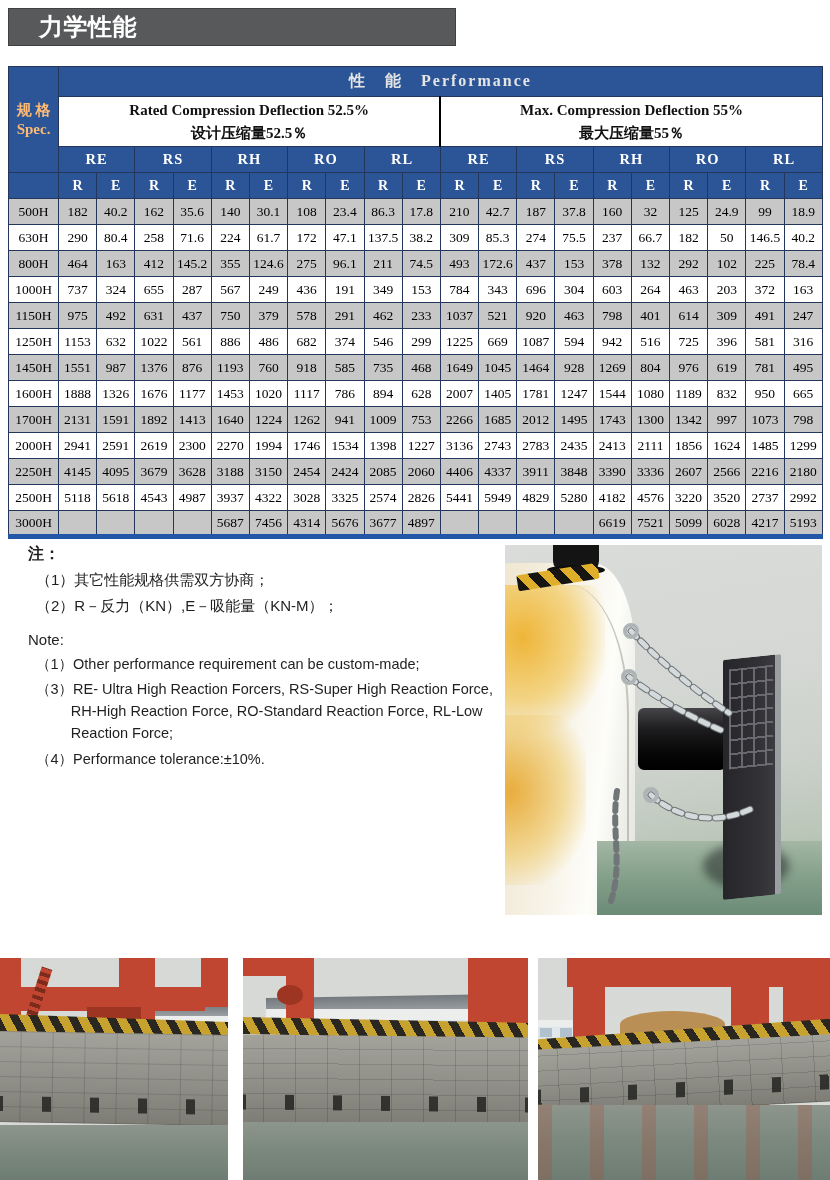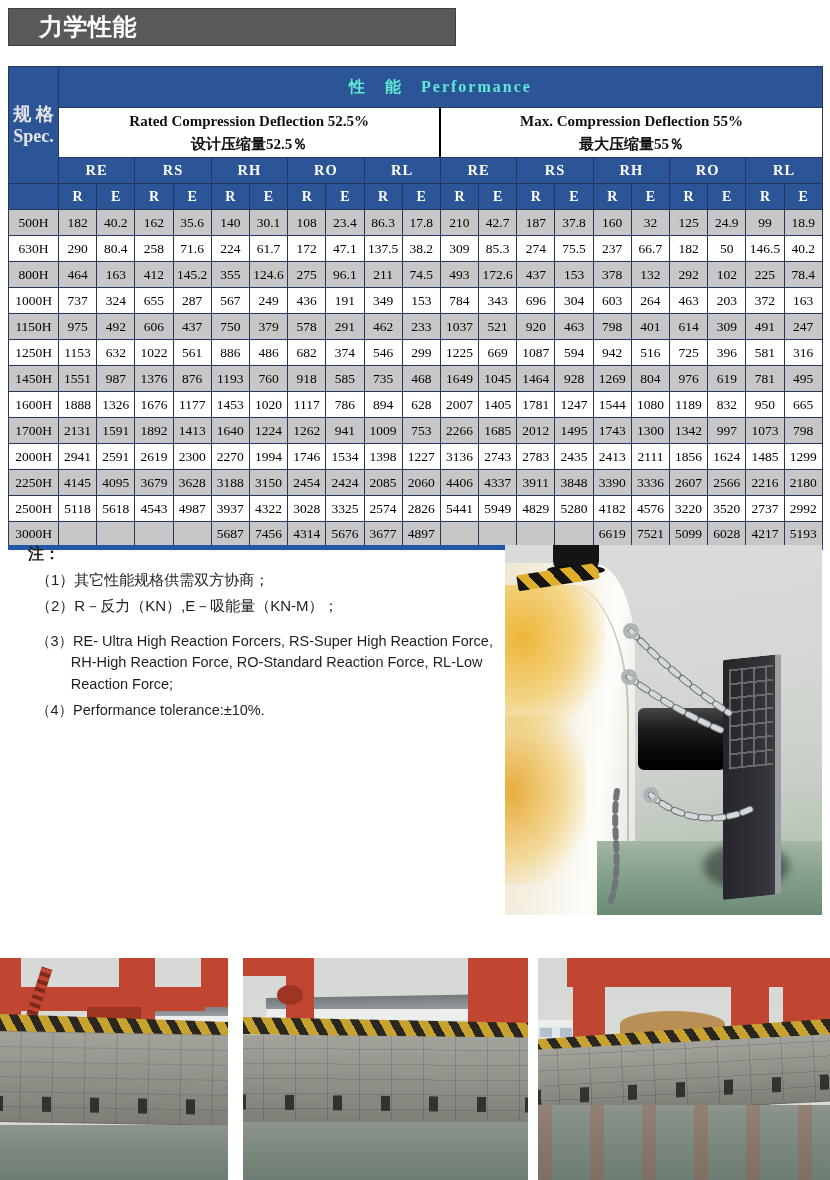"性 能 Performance" tr.h1 th.perf-h { color: #5eead4 -> #e5e5e5; height: 41px -> 30px }
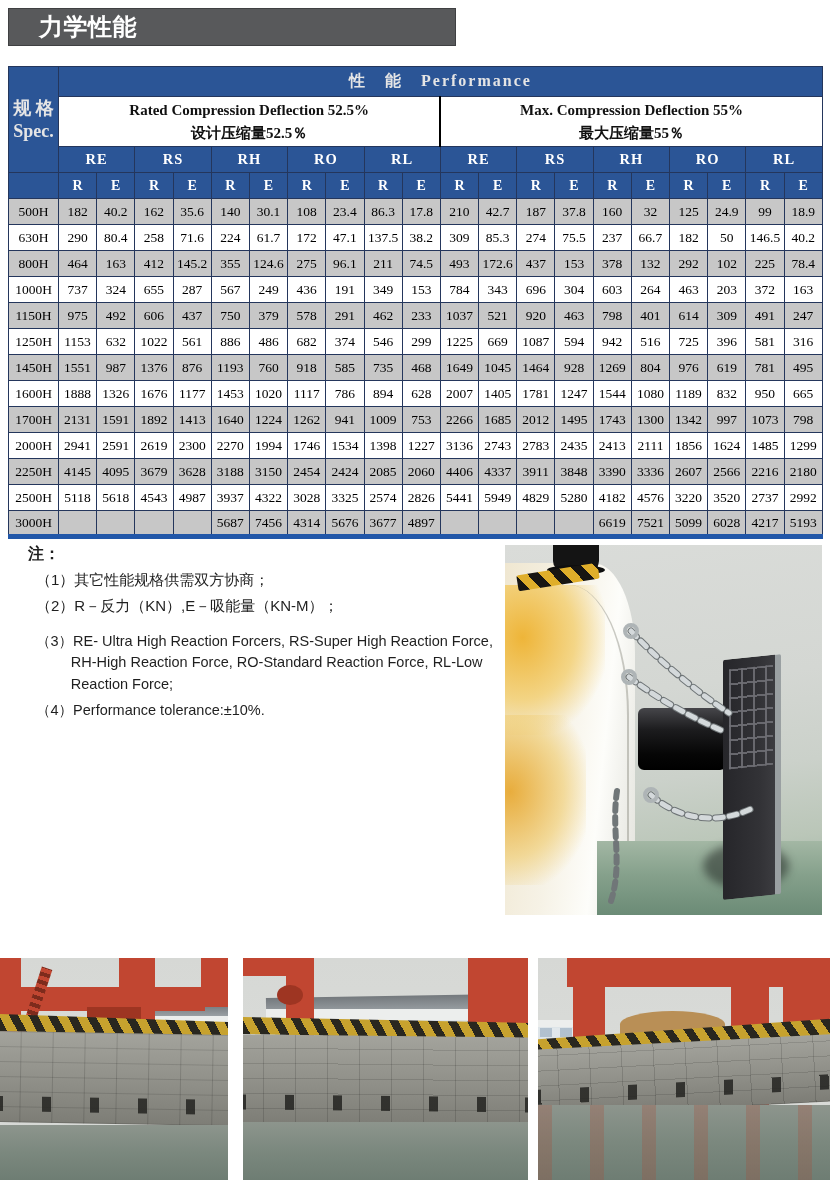"规 格" th.spec-h { color: #e5e5e5 -> #fdba74; font-size: 18px -> 15px }
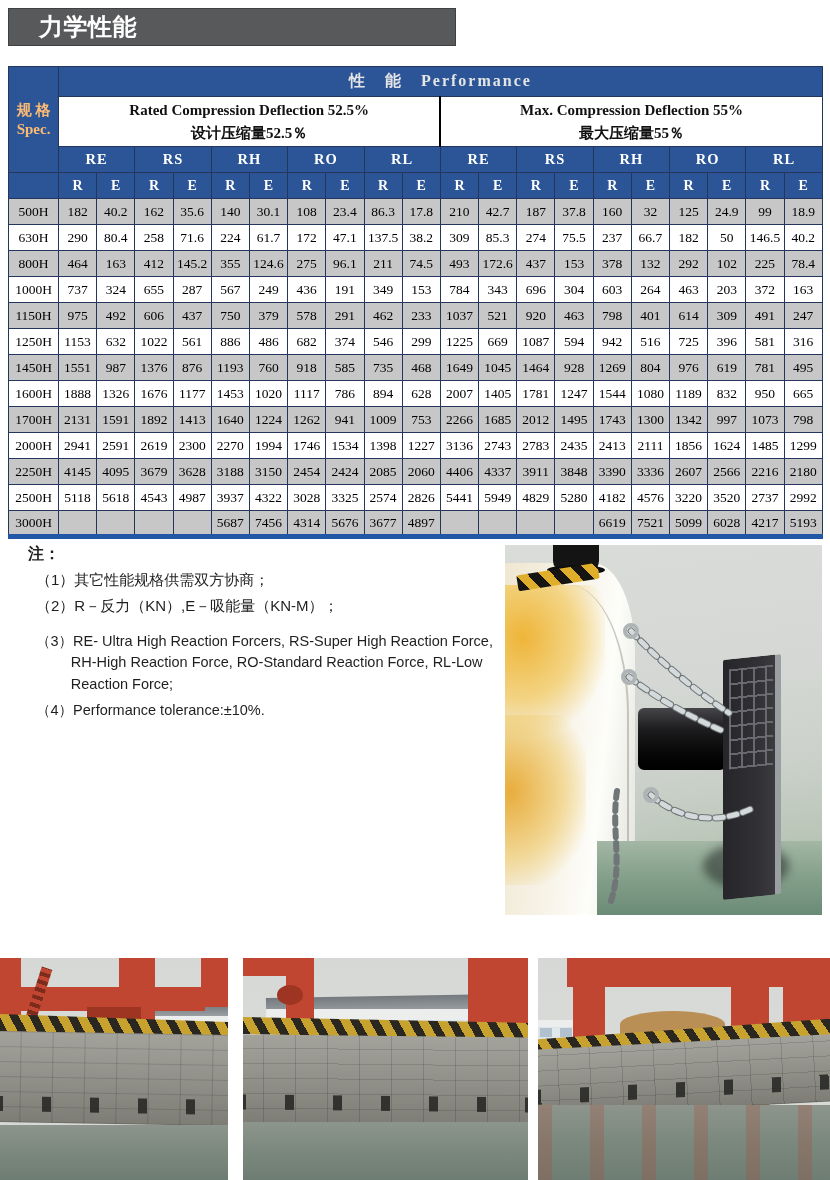"606" td { text: 606 -> 631 }
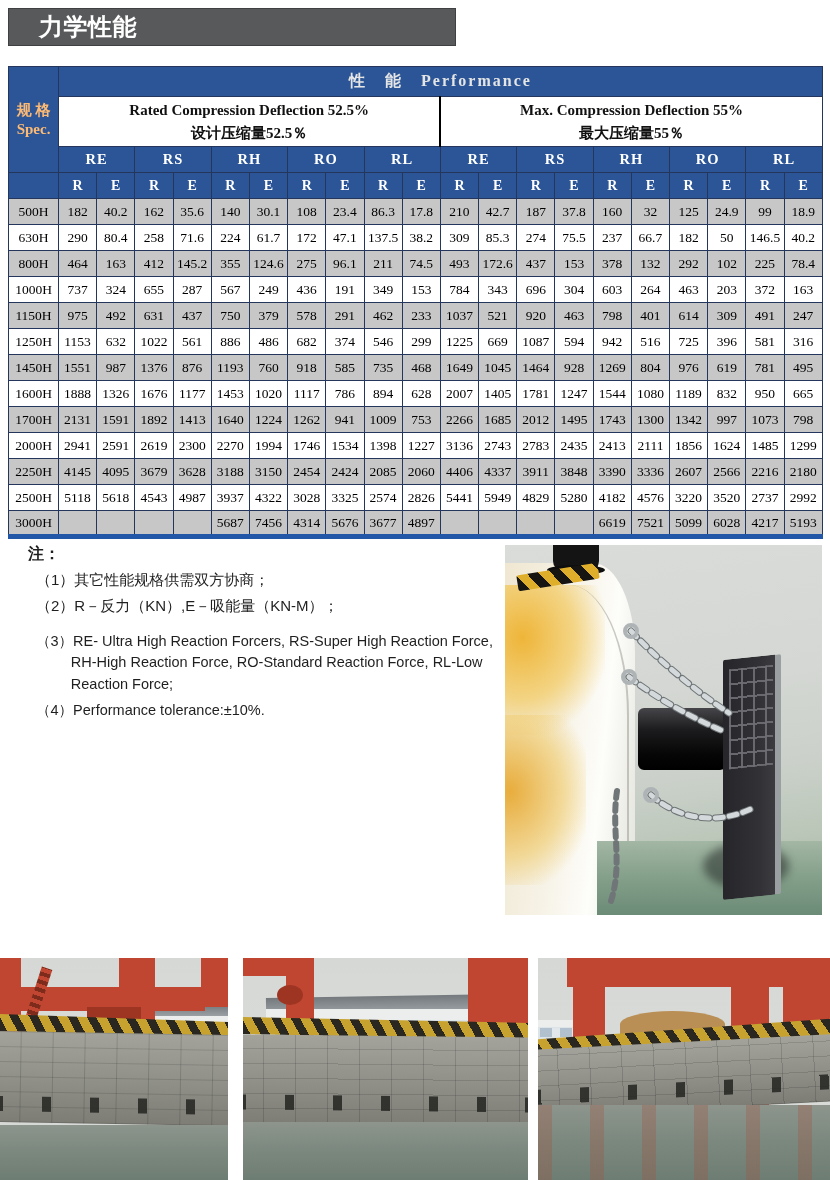"Note:" div.note-title { html: none -> <div>Note:</div> }
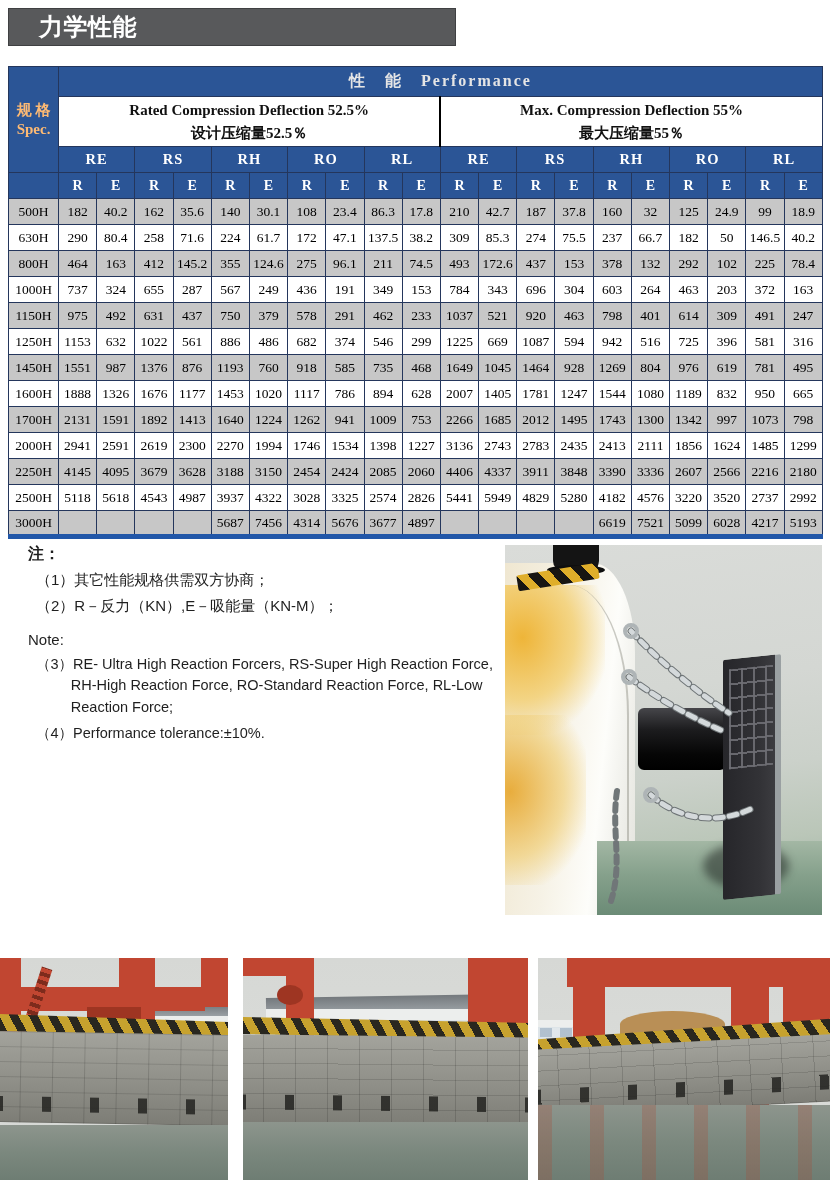"（1）Other performance requirement can be" div.note-item { html: none -> <div>（1）Other performance requirement can be custom-made;</div> }
